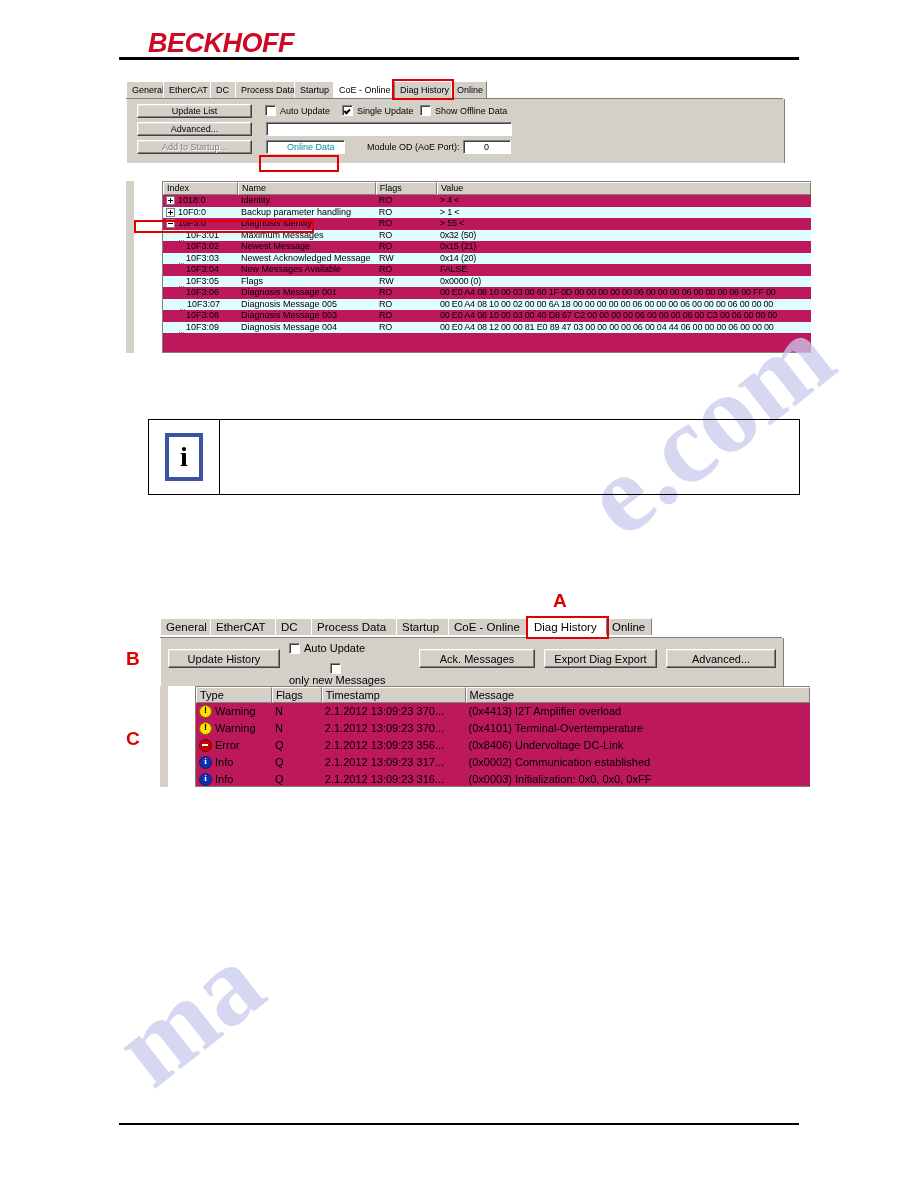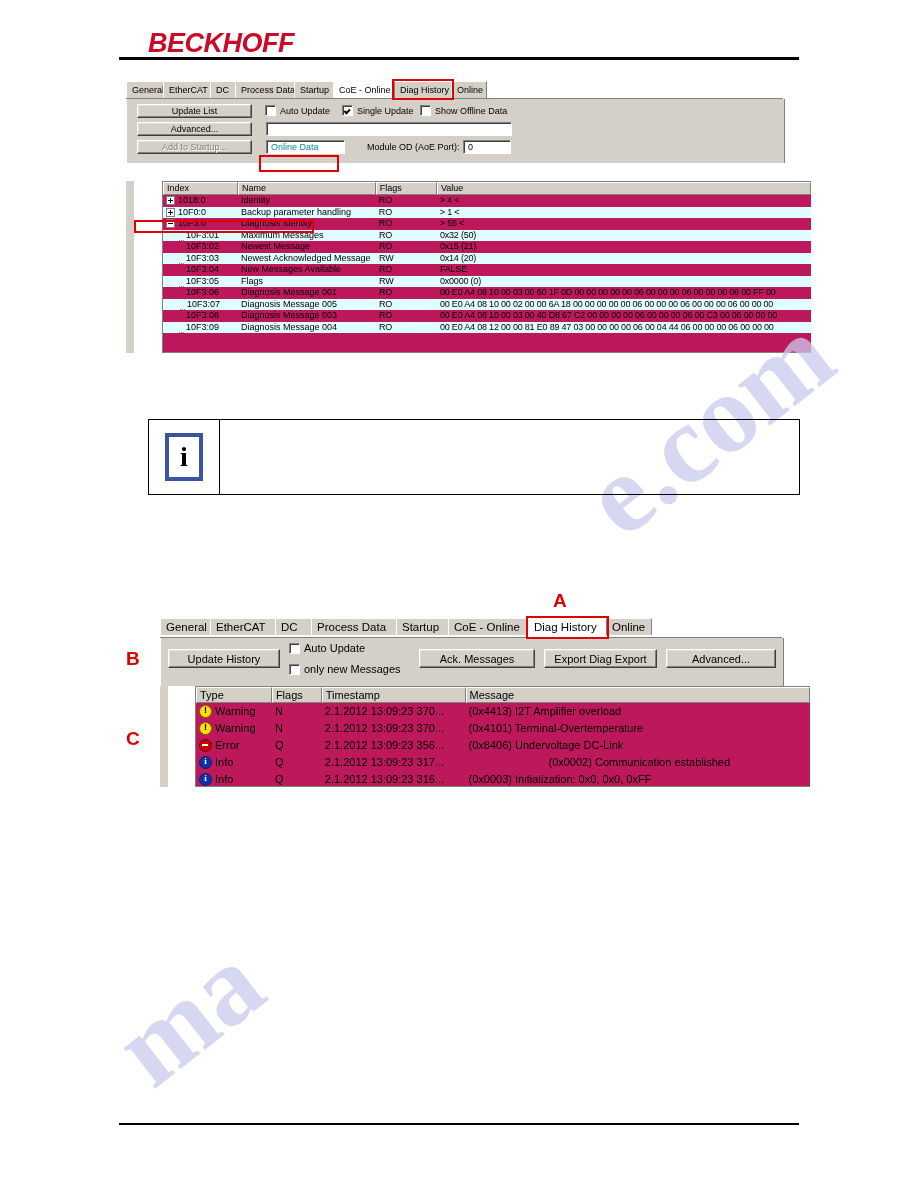"Online Data" .field { padding-left: 4px -> 20px }
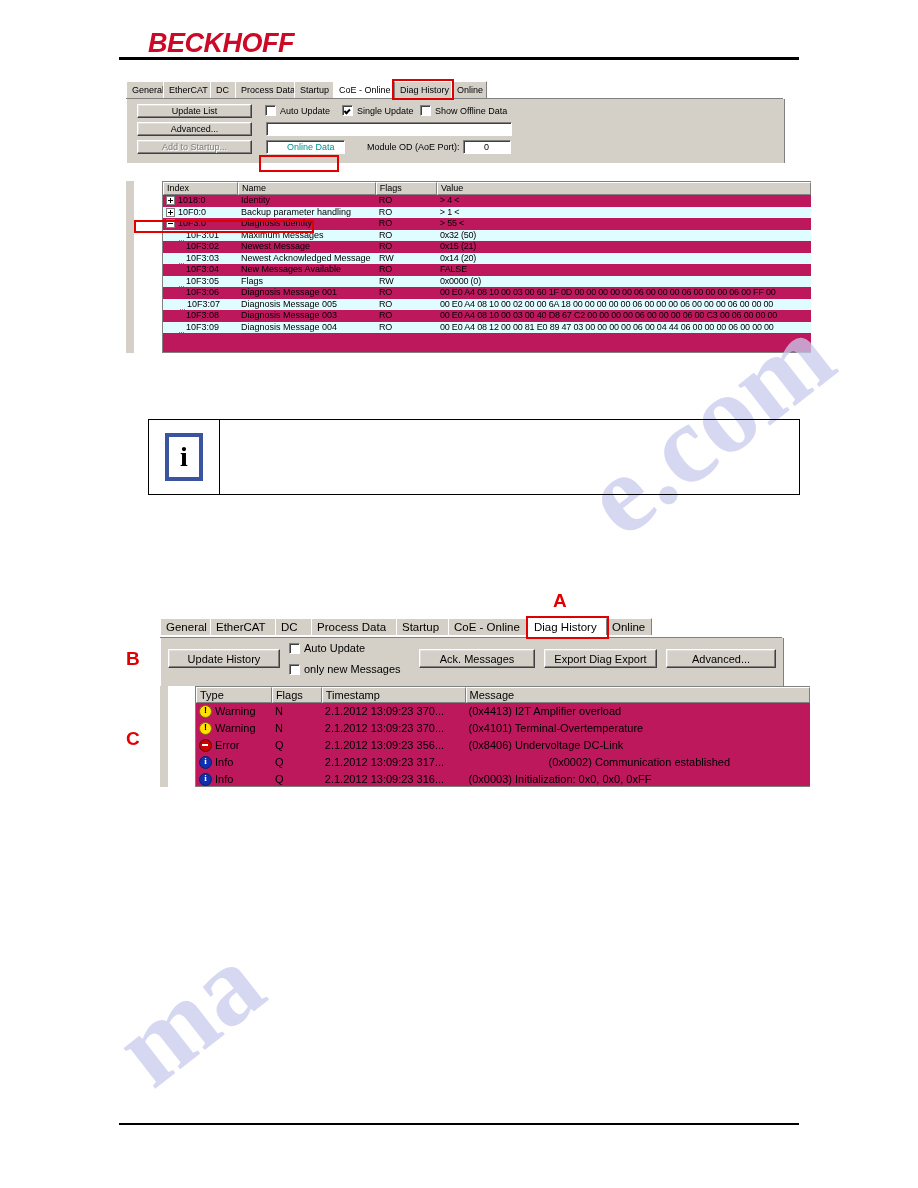"only new Messages" div.cbwrap { flex-direction: none -> column }
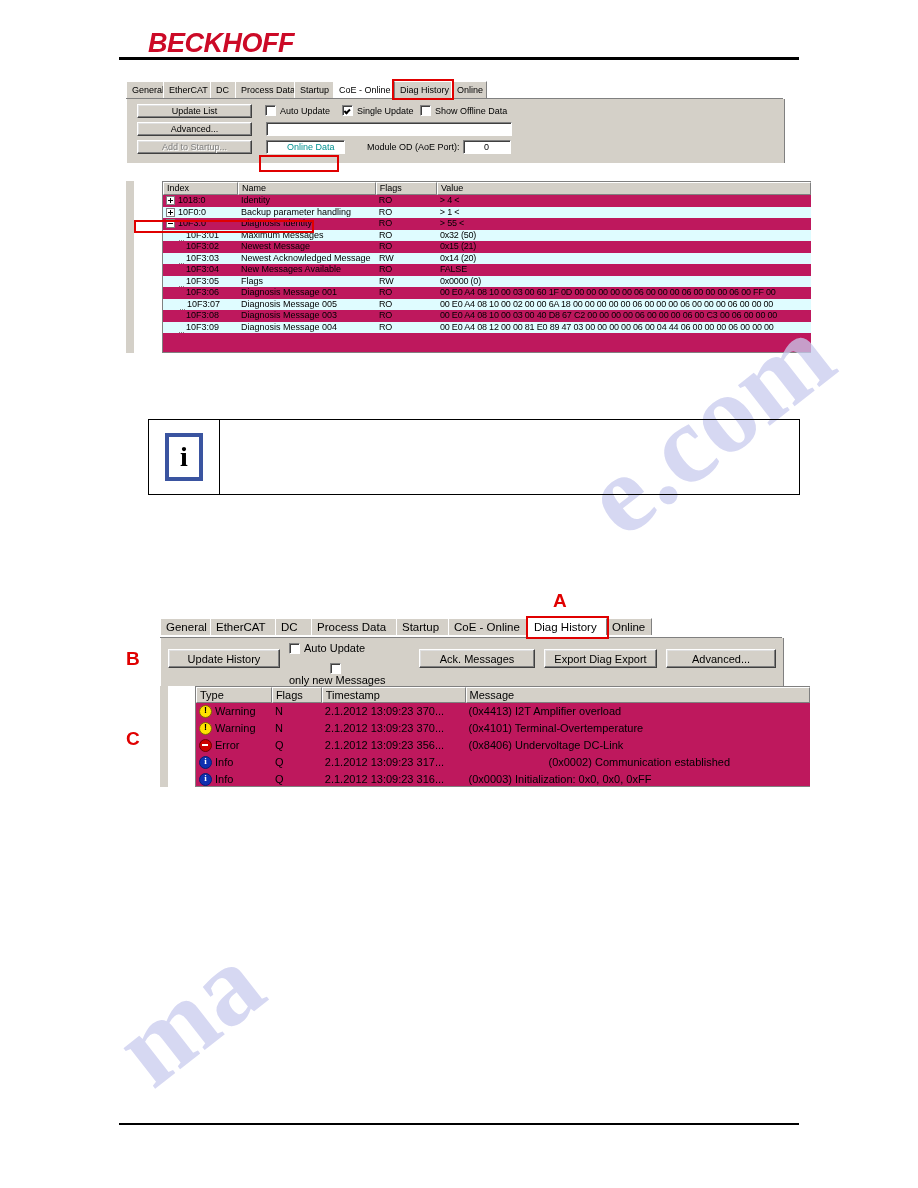"(0x0002) Communication established" div.gc { text-align: center -> none }
